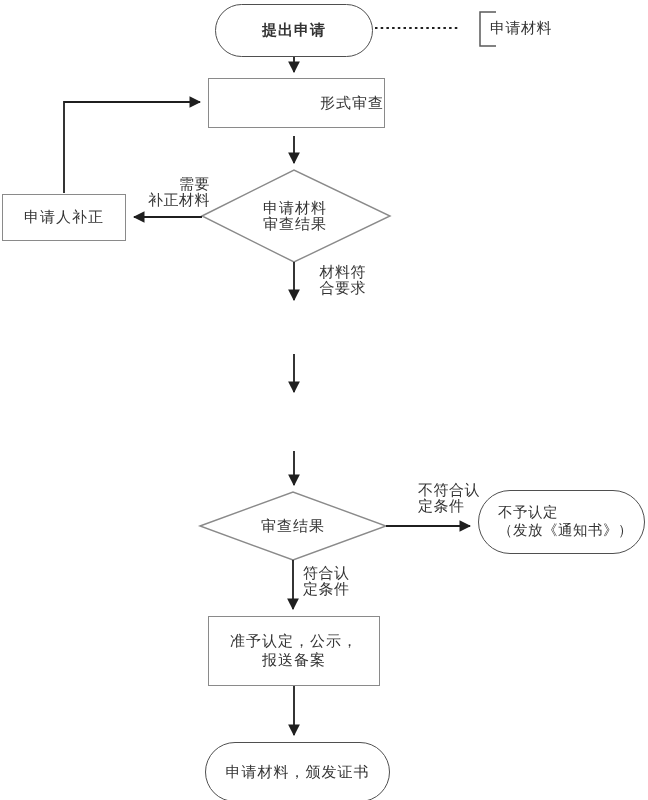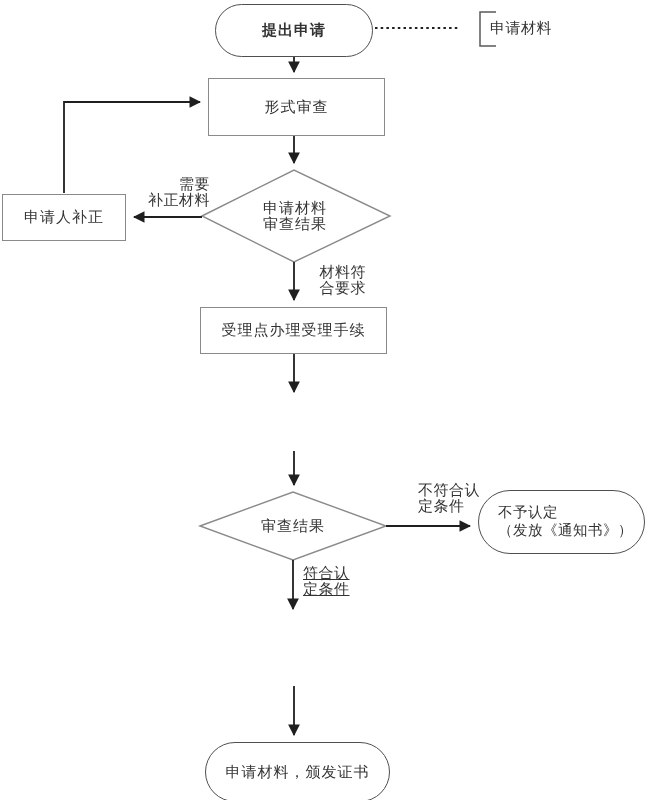"形式审查" div.node { height: 58px -> 50px; justify-content: none -> flex-end }
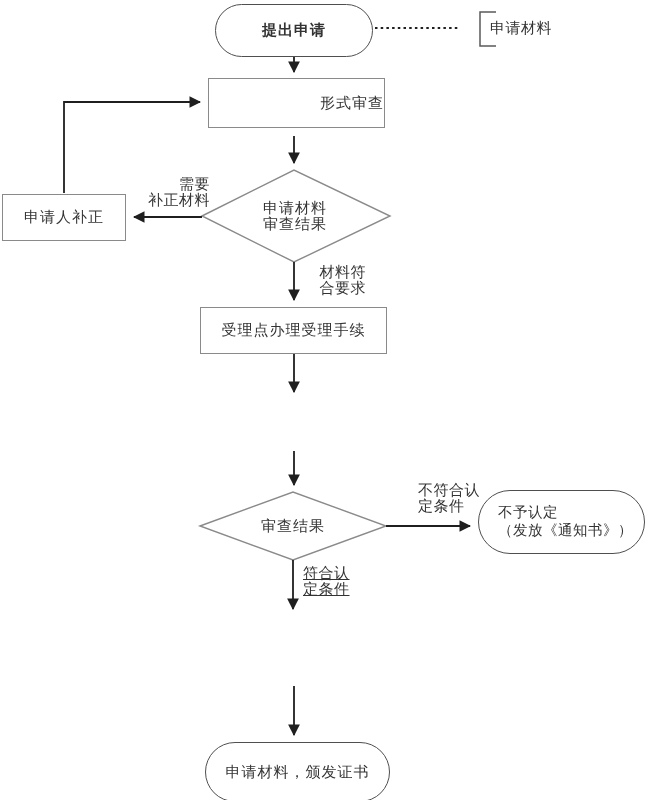"受理点办理受理手续" div.node { html: <div> <span>受理点办理受理手续</span> </div> -> none }
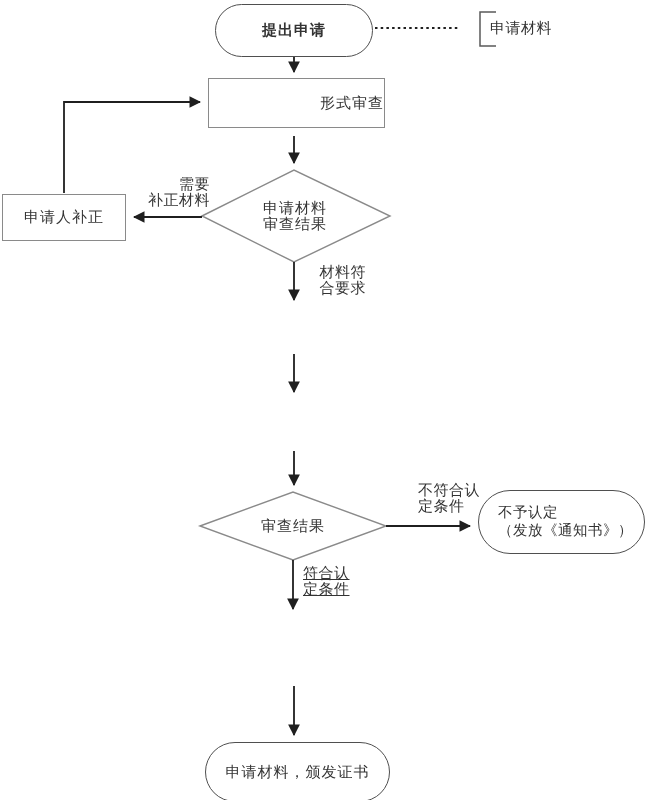"符合认" div.overlay-label { text-decoration: underline -> none }
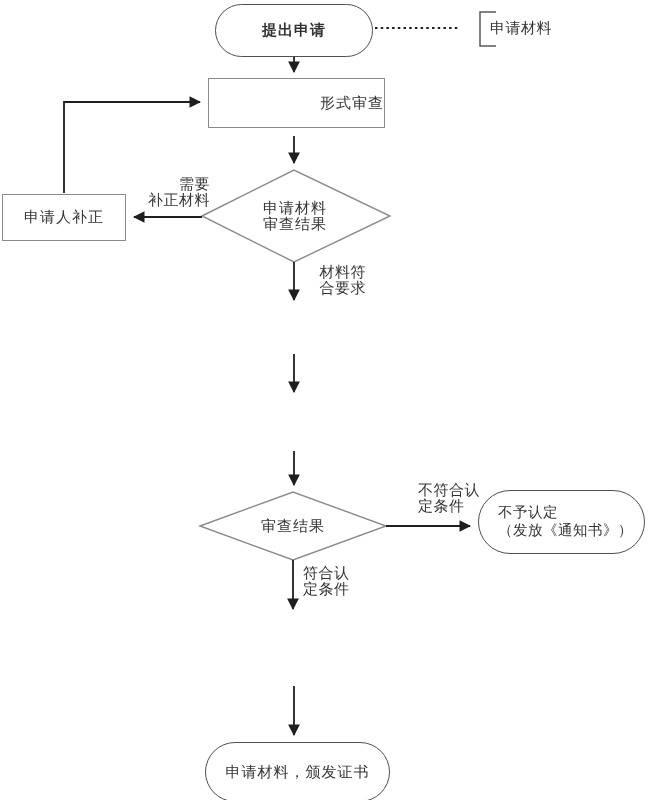"准予认定，公示，" div.node { html: none -> <div> <span>准予认定，公示， 报送备案</span> </div> }
